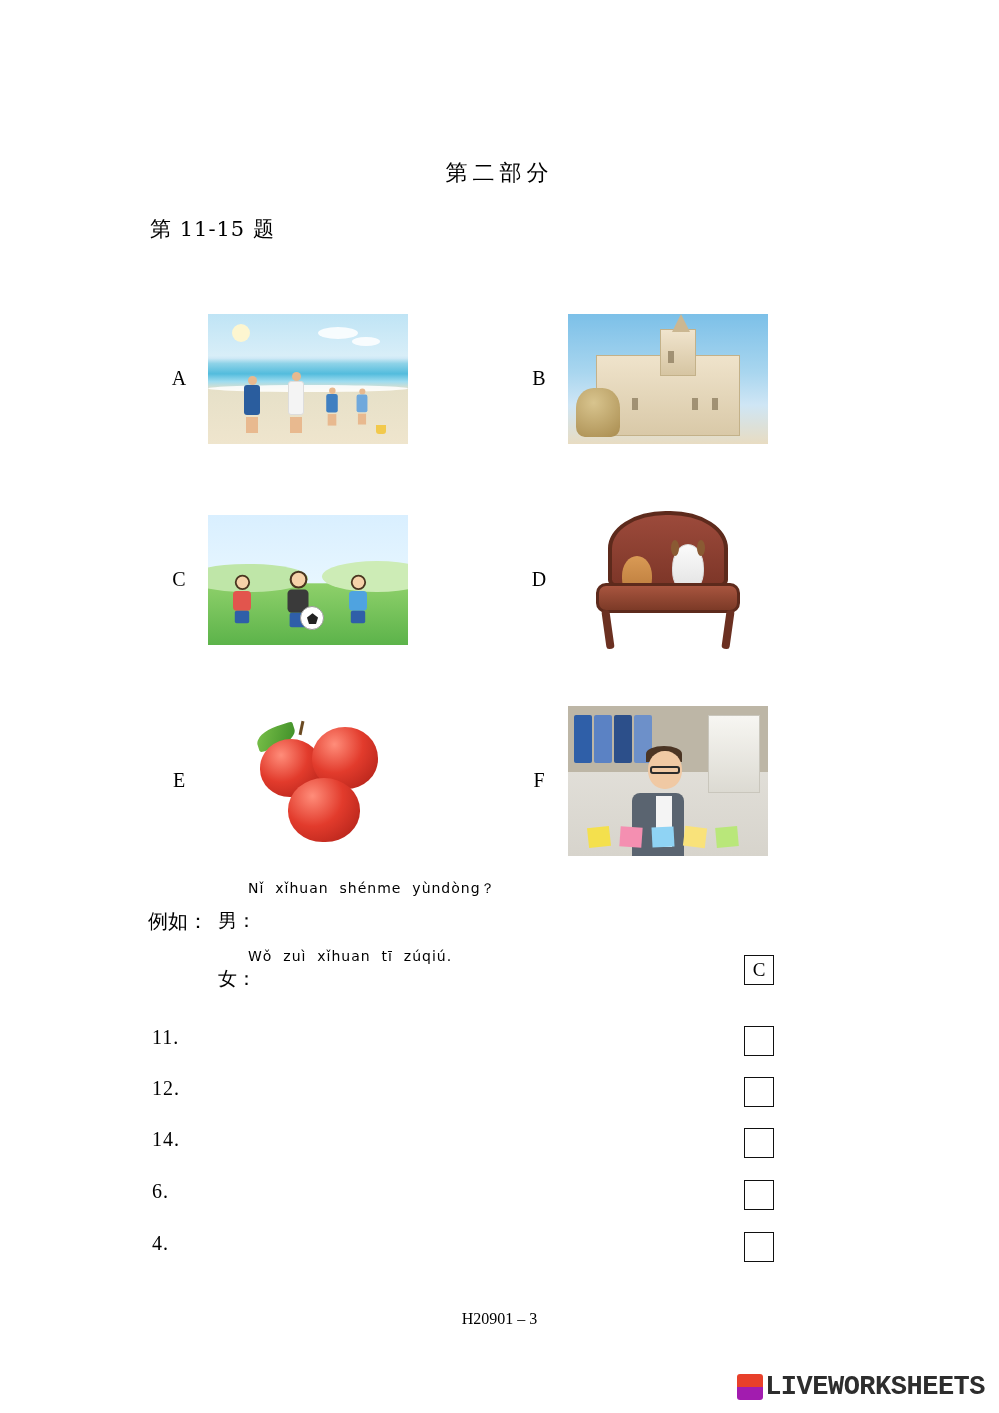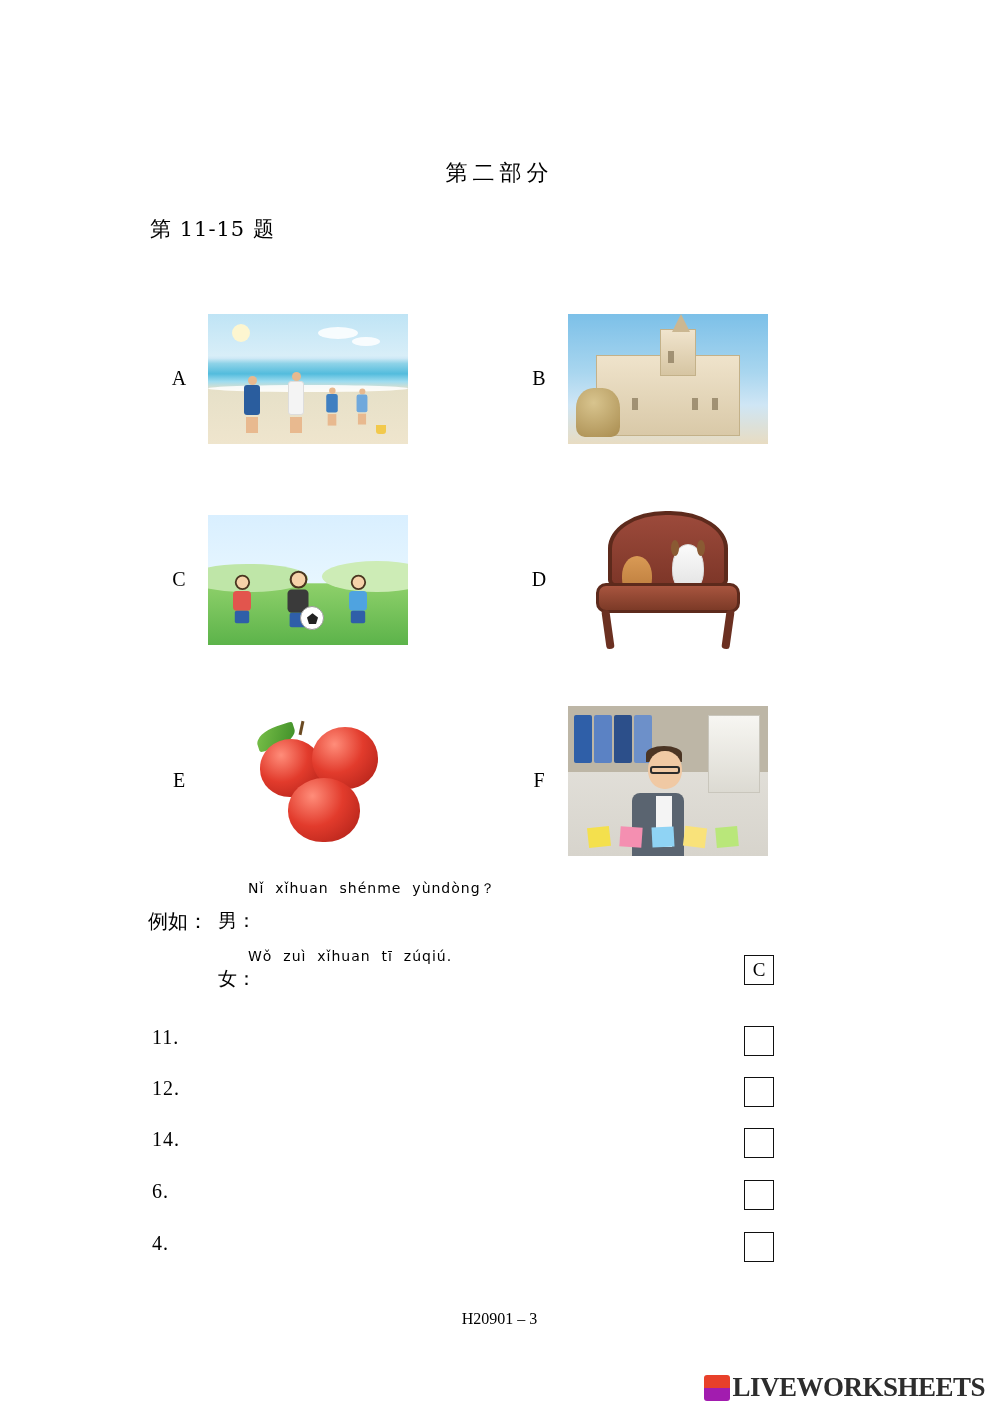"LIVEWORKSHEETS" .lw-word { font-family: Liberation Serif, serif -> Liberation Mono, monospace }
